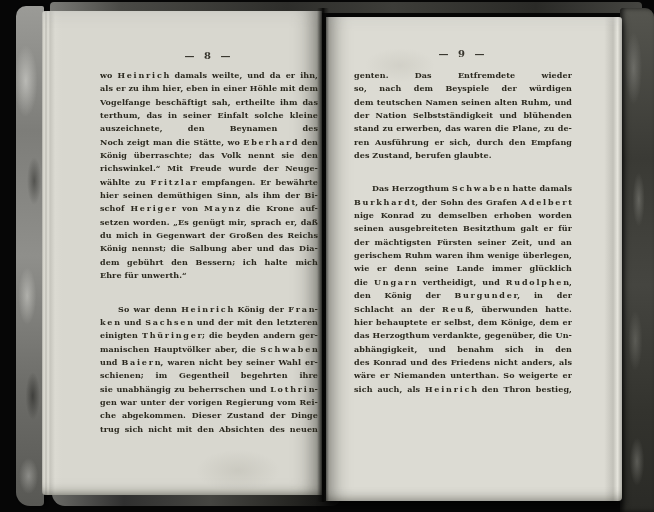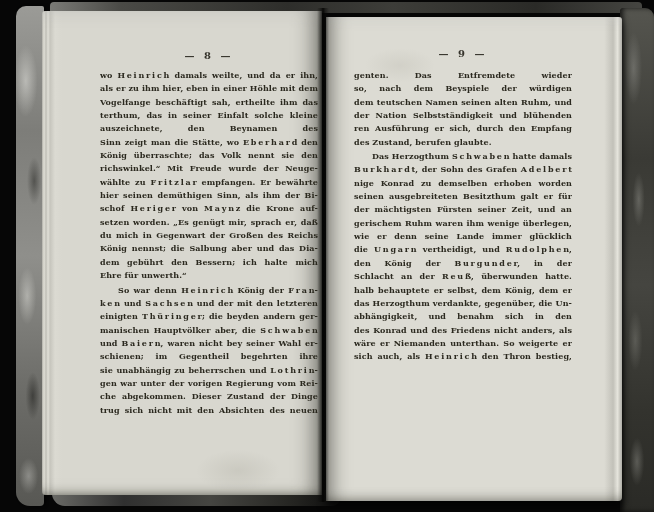"stand zu erwerben, das waren" div.line { html: none -> <div>stand zu erwerben, das waren die Plane, zu de-</div> }
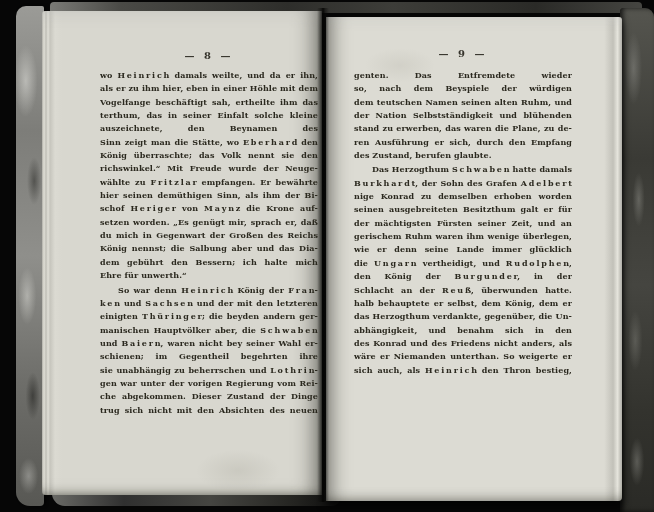"Sinn zeigt man die Stätte," div.line { text: Sinn -> Noch }
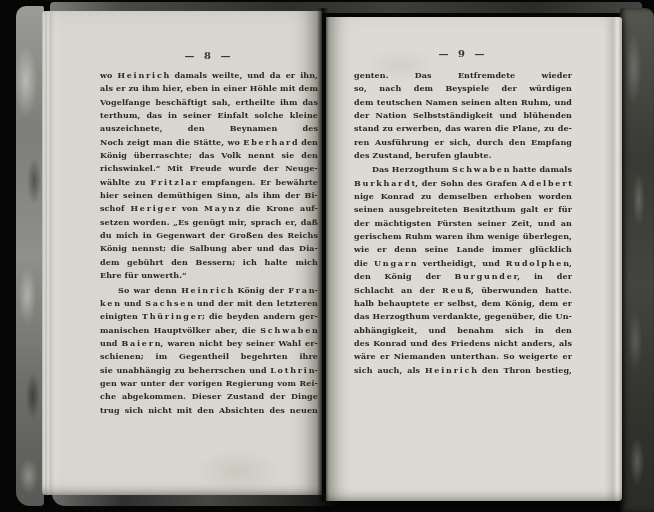"Das Herzogthum S c h" .line.start { margin-top: 1px -> 20px }
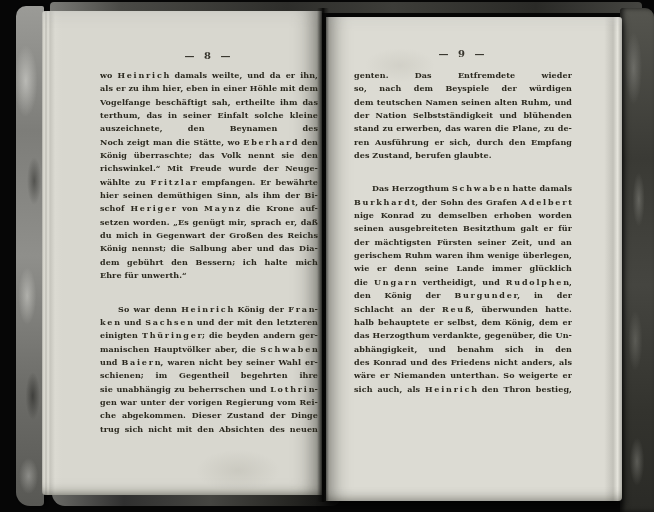"halb behauptete er selbst, dem" div.line { text: halb behauptete er selbst, dem König -> hier behauptete er selbst, dem Könige }
